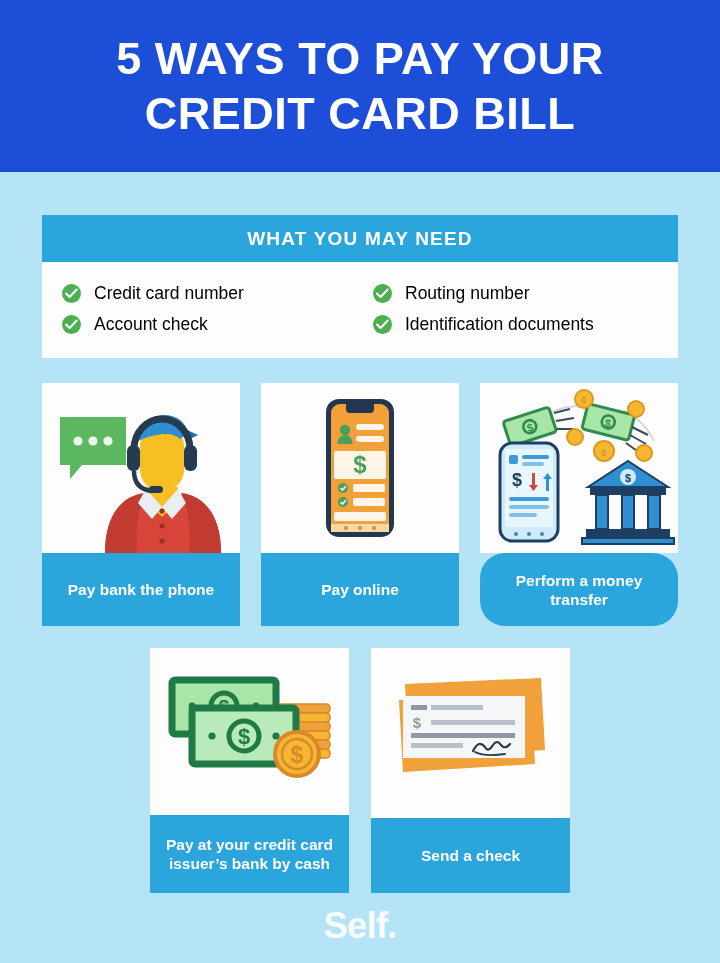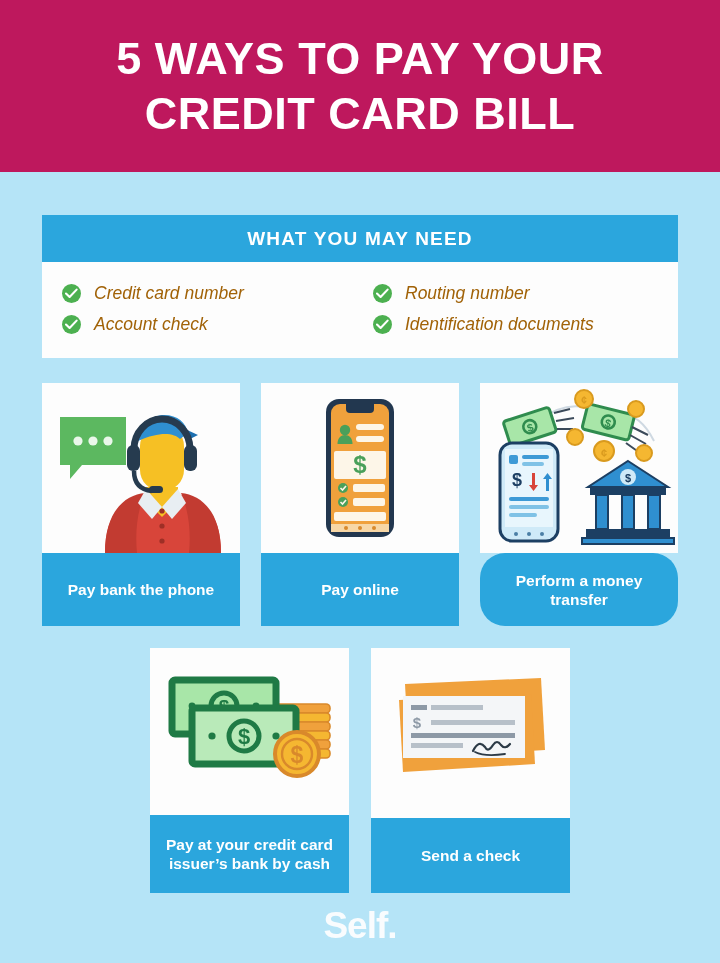"5 WAYS TO PAY YOUR" .header { background: #be185d -> #1d4ed8 }
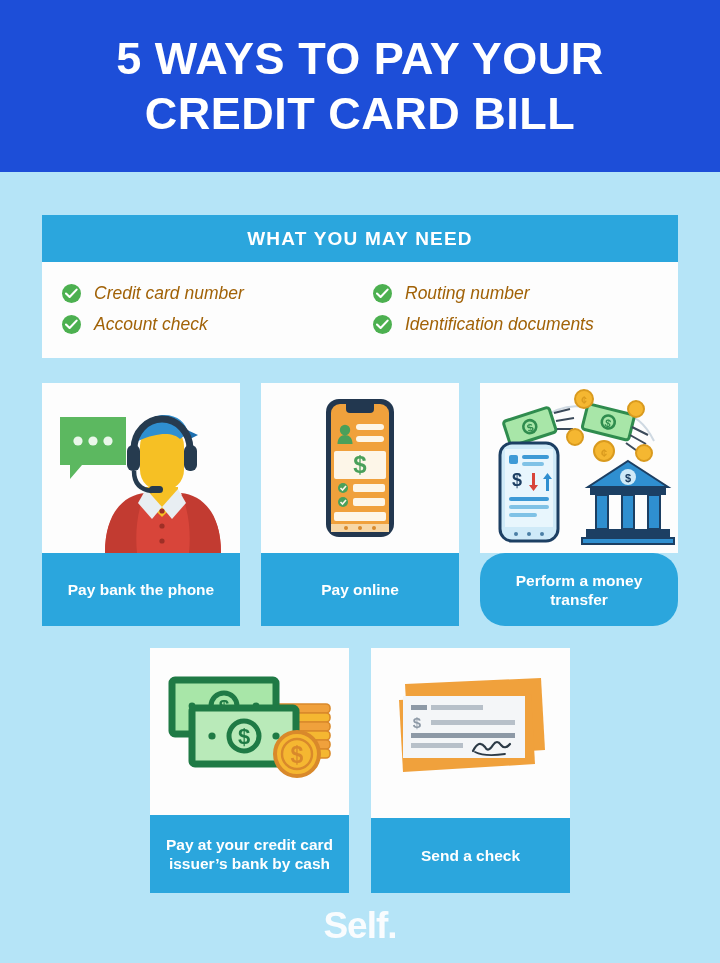"Credit card number" .need-label { color: #a16207 -> #000000; font-style: italic -> none }
